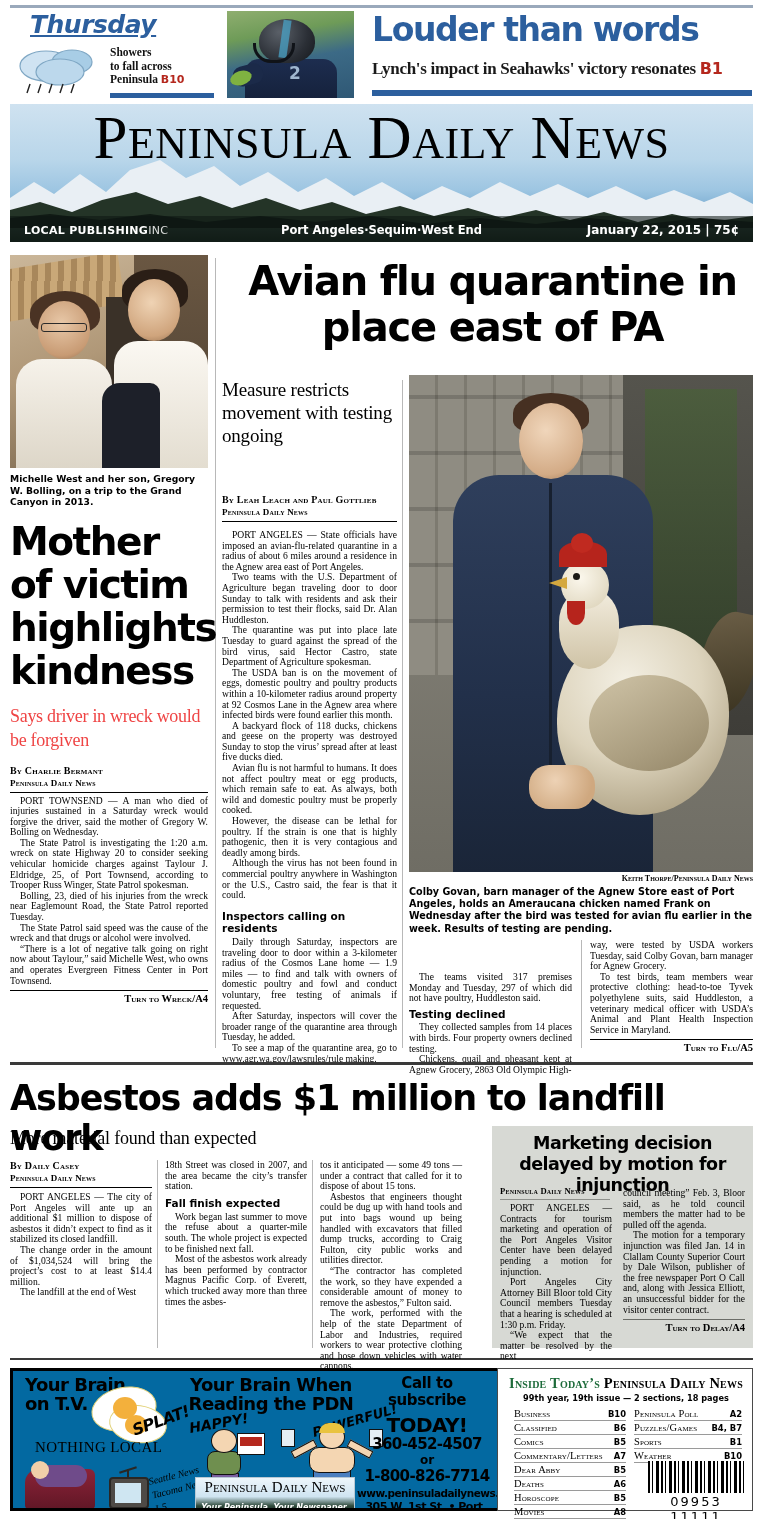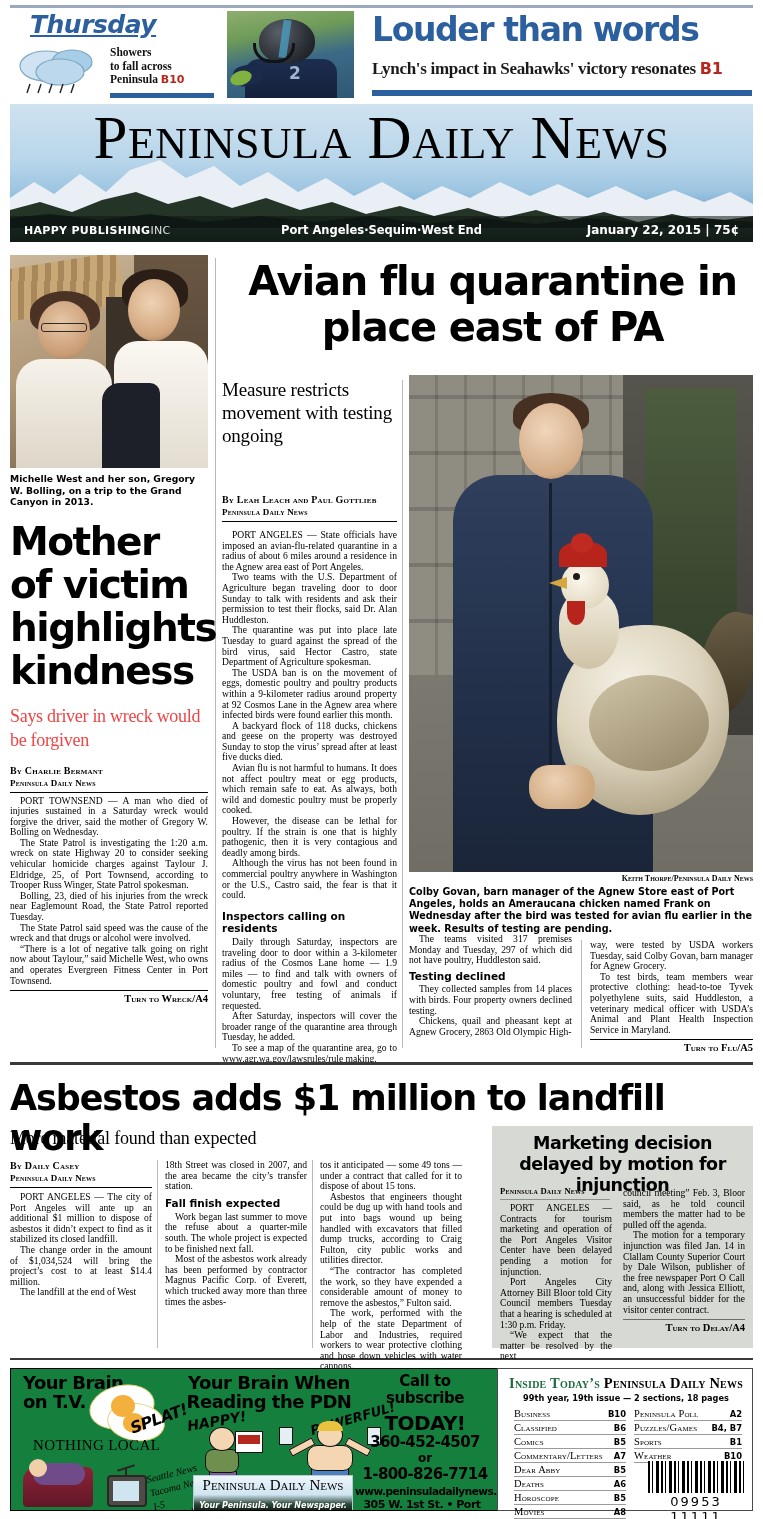"HAPPY PUBLISHING" span { text: HAPPY -> LOCAL }
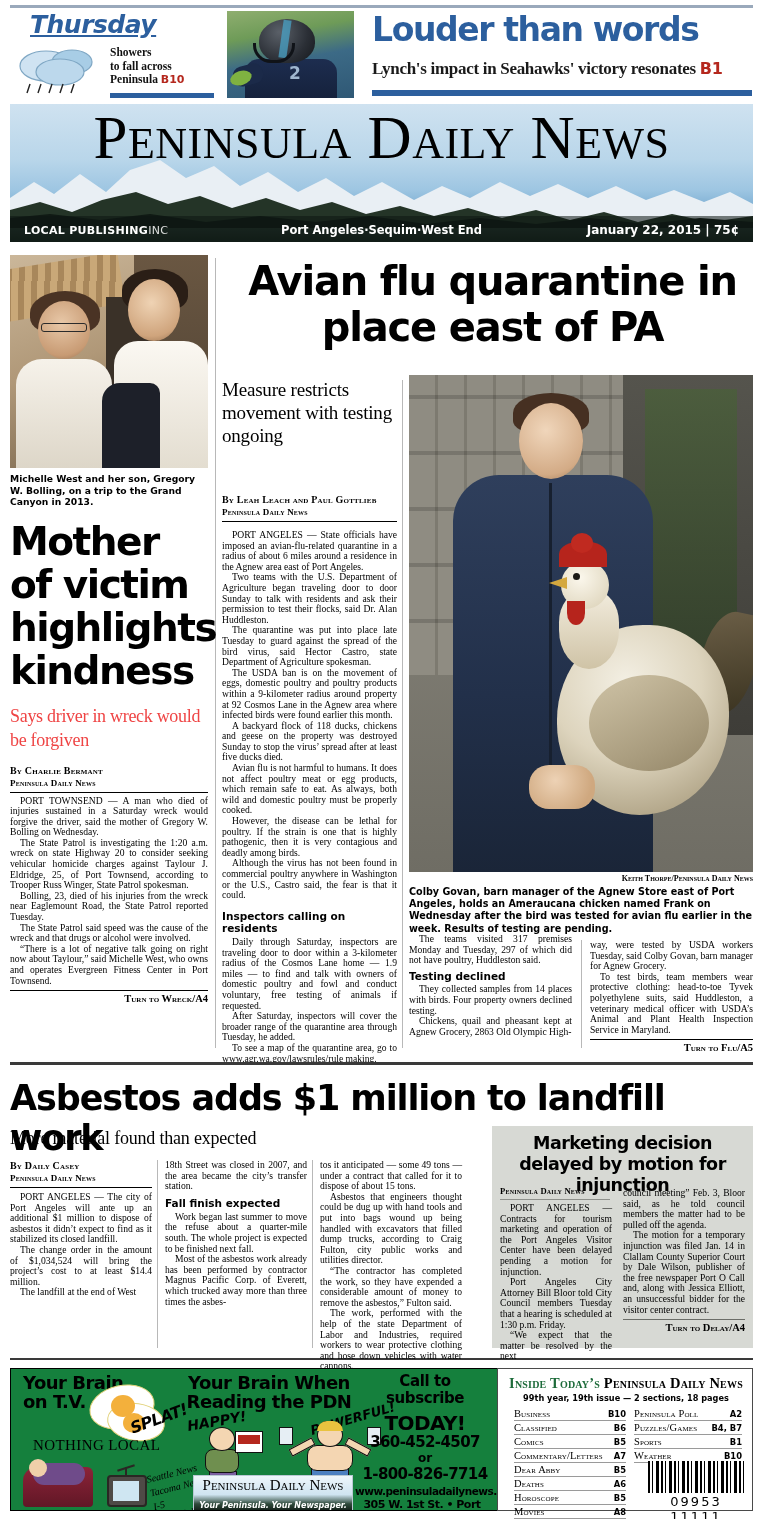"The USDA ban is on" p { text: 9-kilometer -> 10-kilometer }
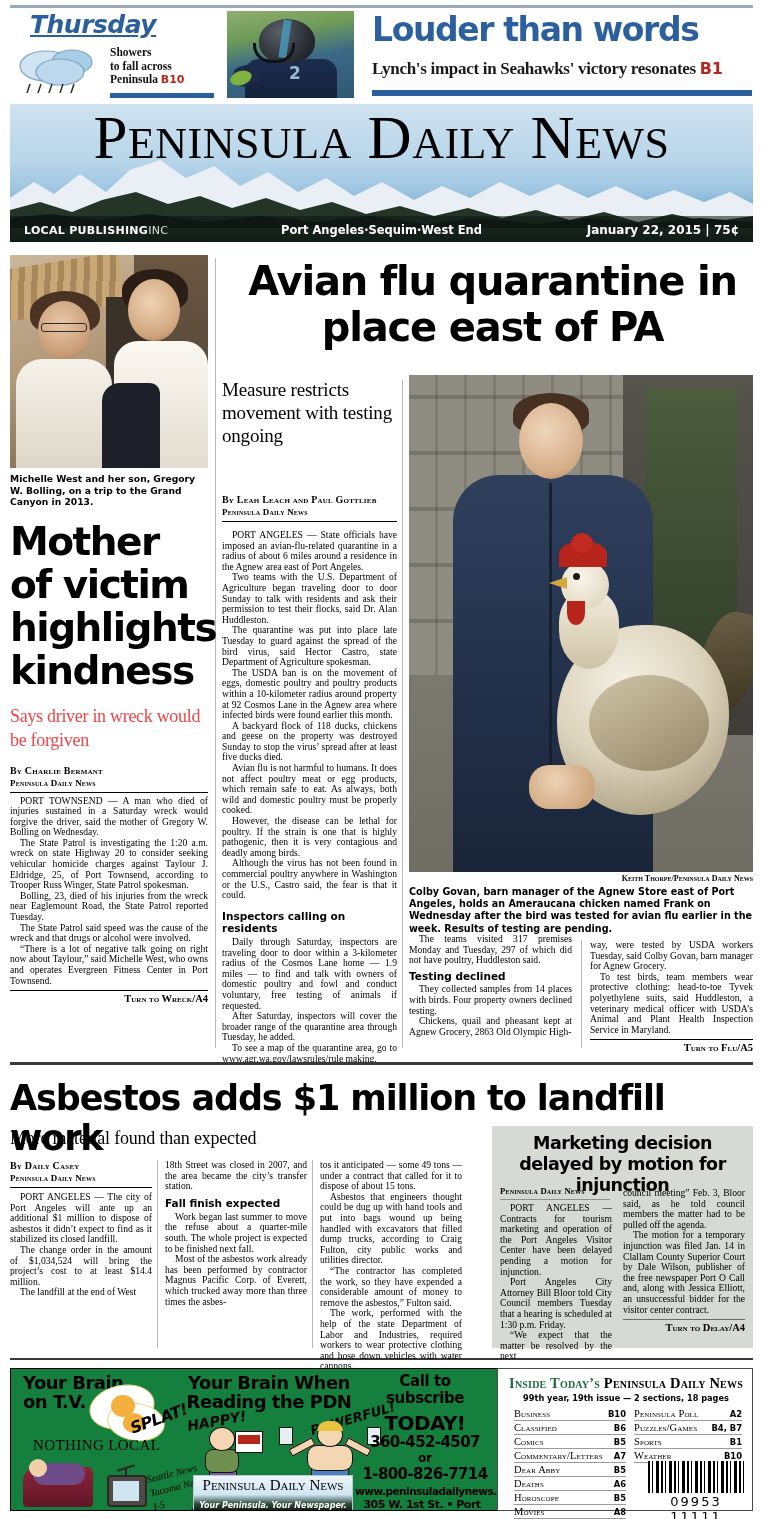"The teams visited 317 premises" .col-flu-a { top: 934px -> 972px }
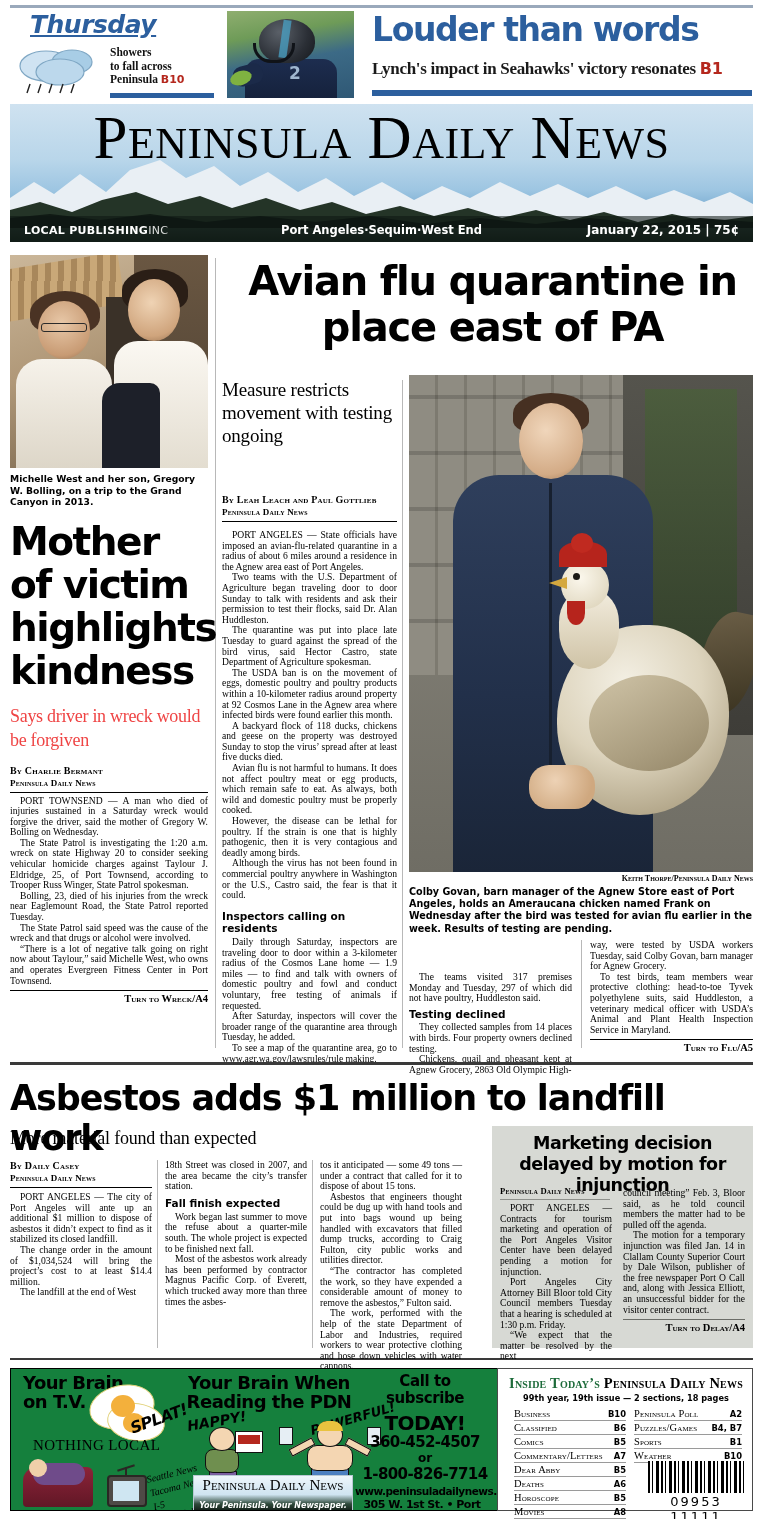"Your Brain on T.V." .ad { background: #15803d -> #0369a1; border: 1px solid #000000 -> 3px solid #000000 }
